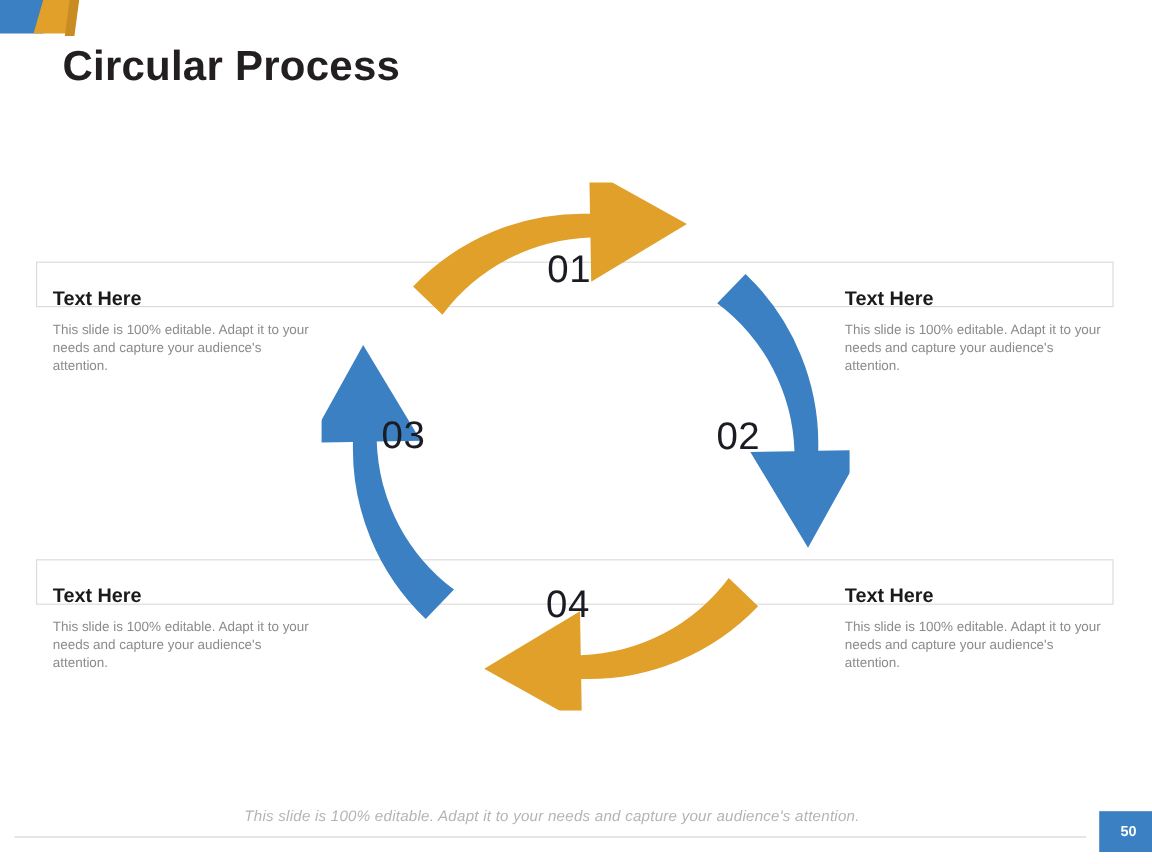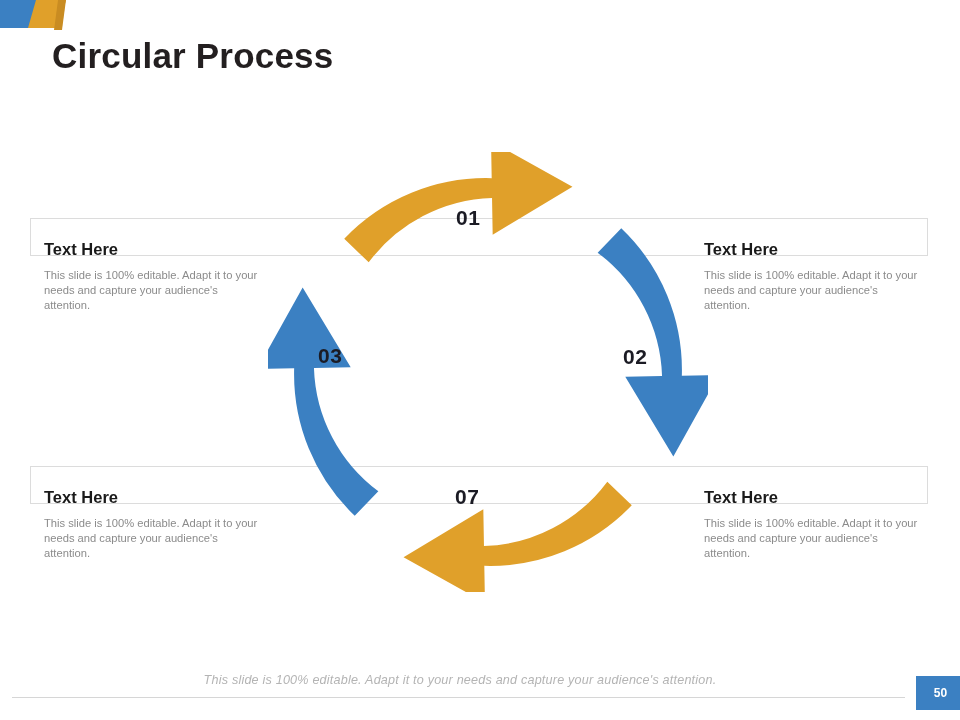"01" .num { font-size: 21px -> 32px; font-weight: 700 -> 400 }
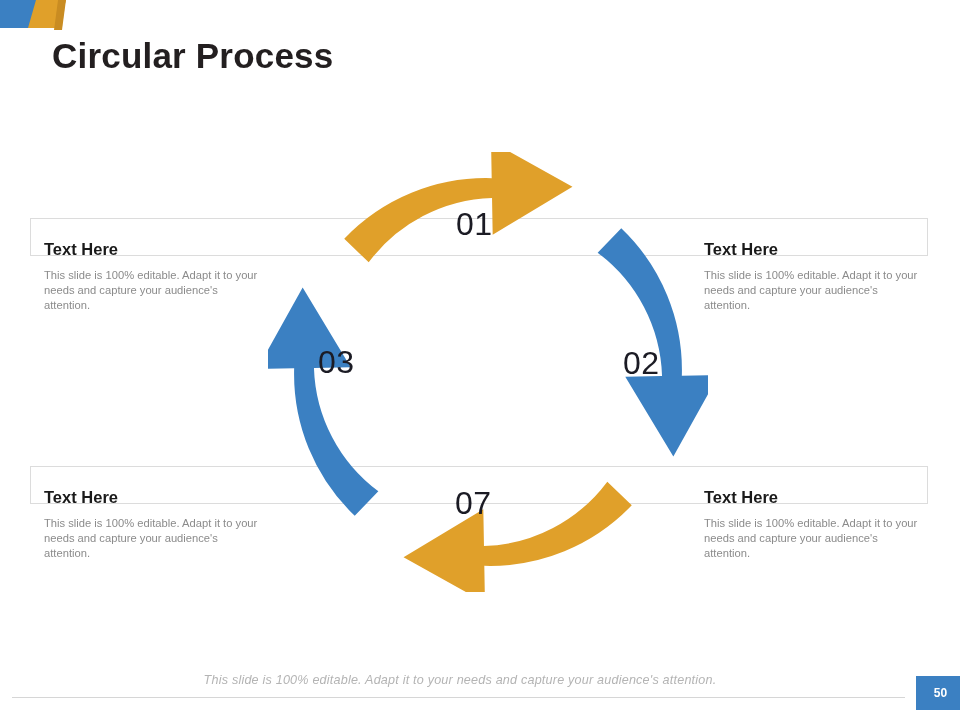"02" #num-02 { left: 623px -> 597px }
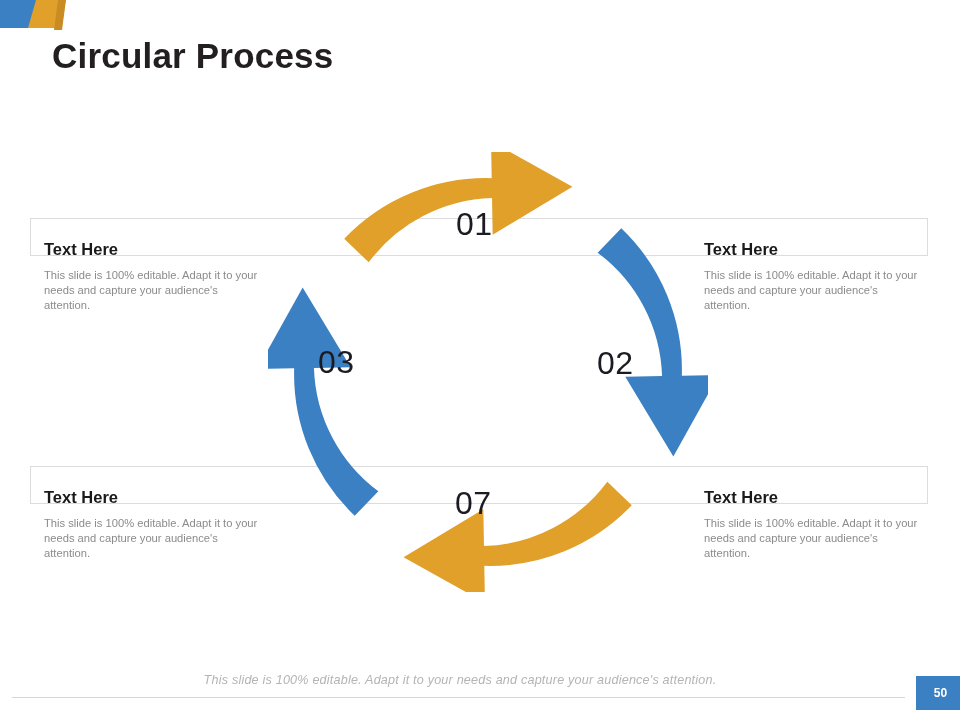"07" div.num { text: 07 -> 04 }
